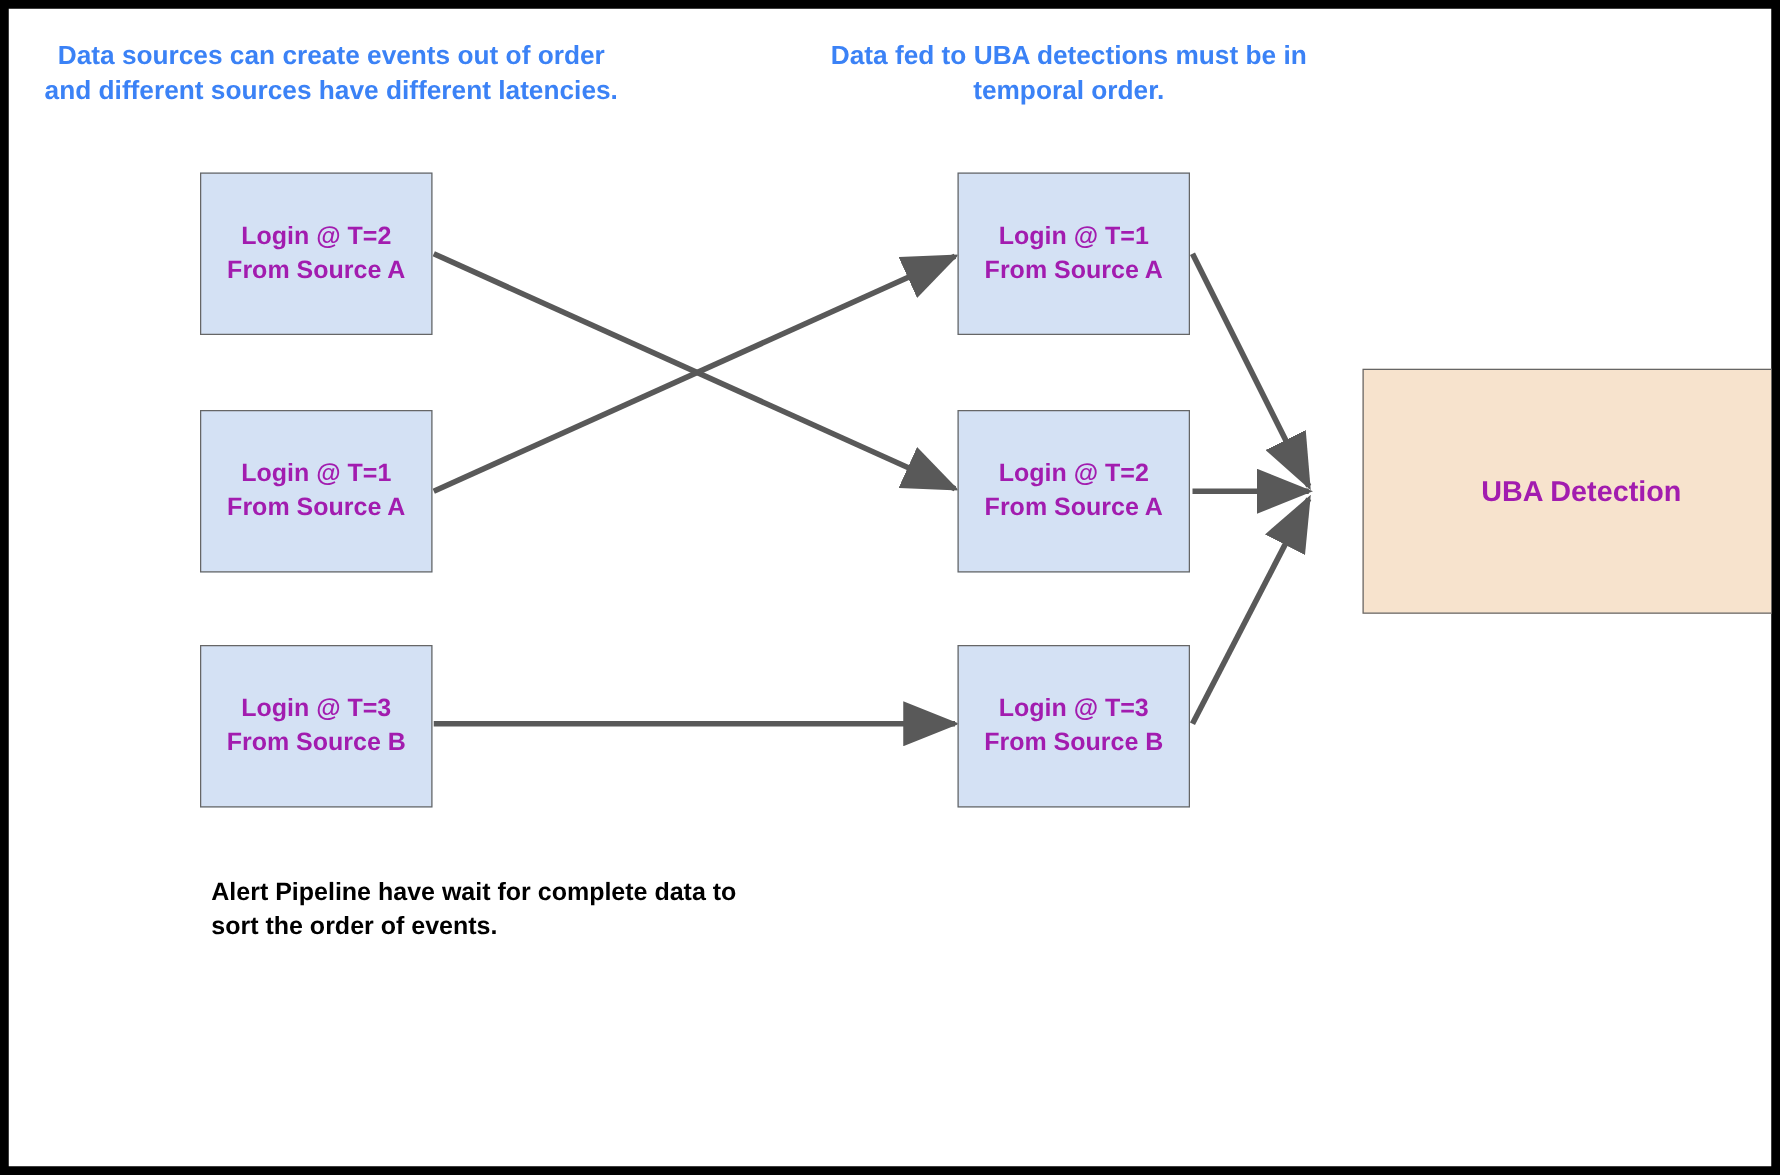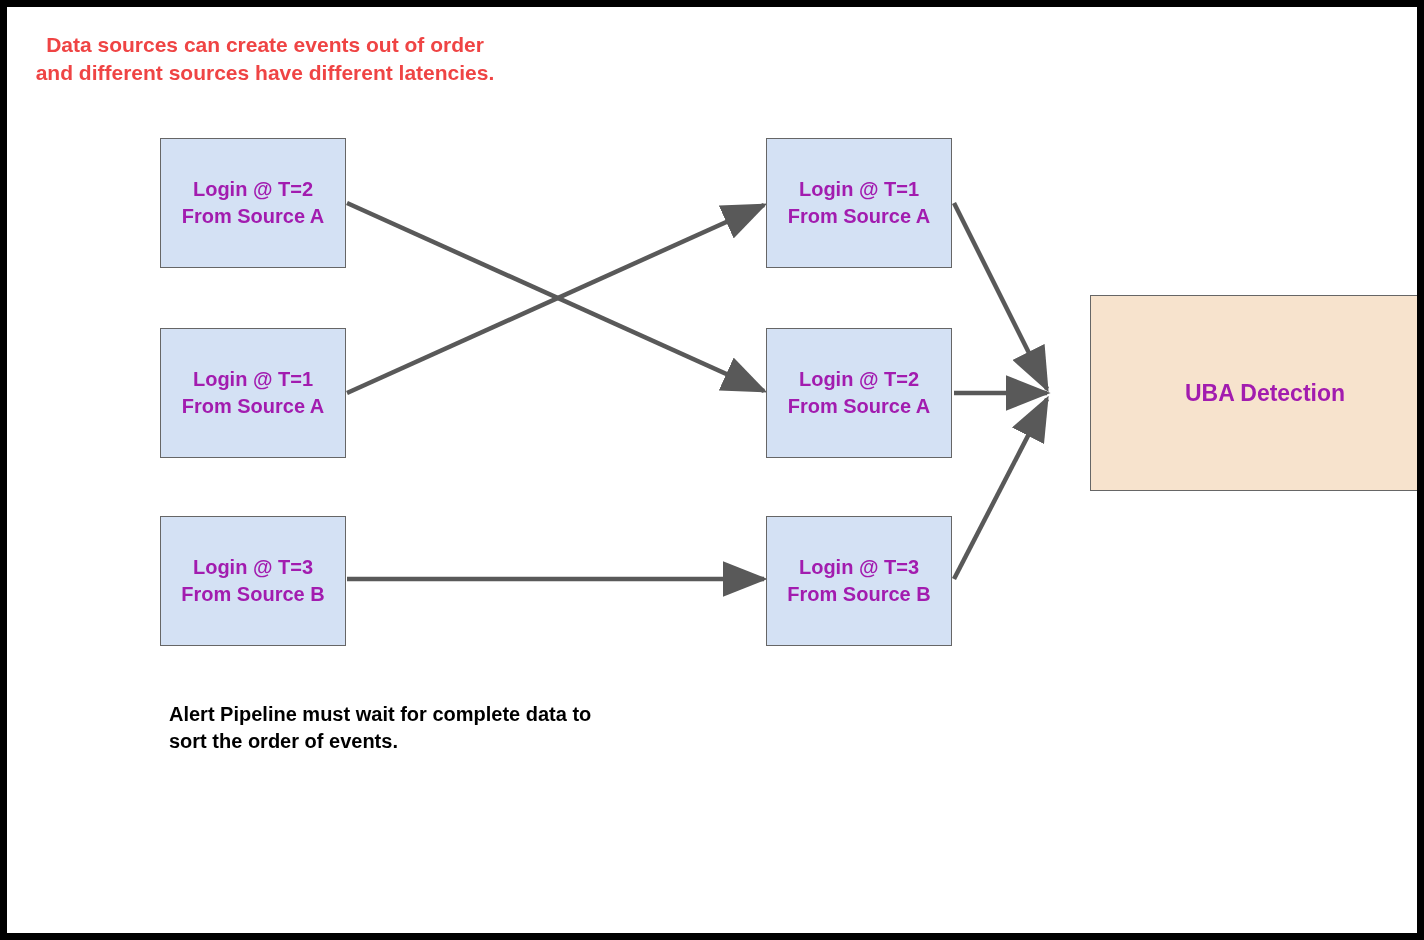"Data sources can create events" .caption { color: #ef4444 -> #3b82f6 }
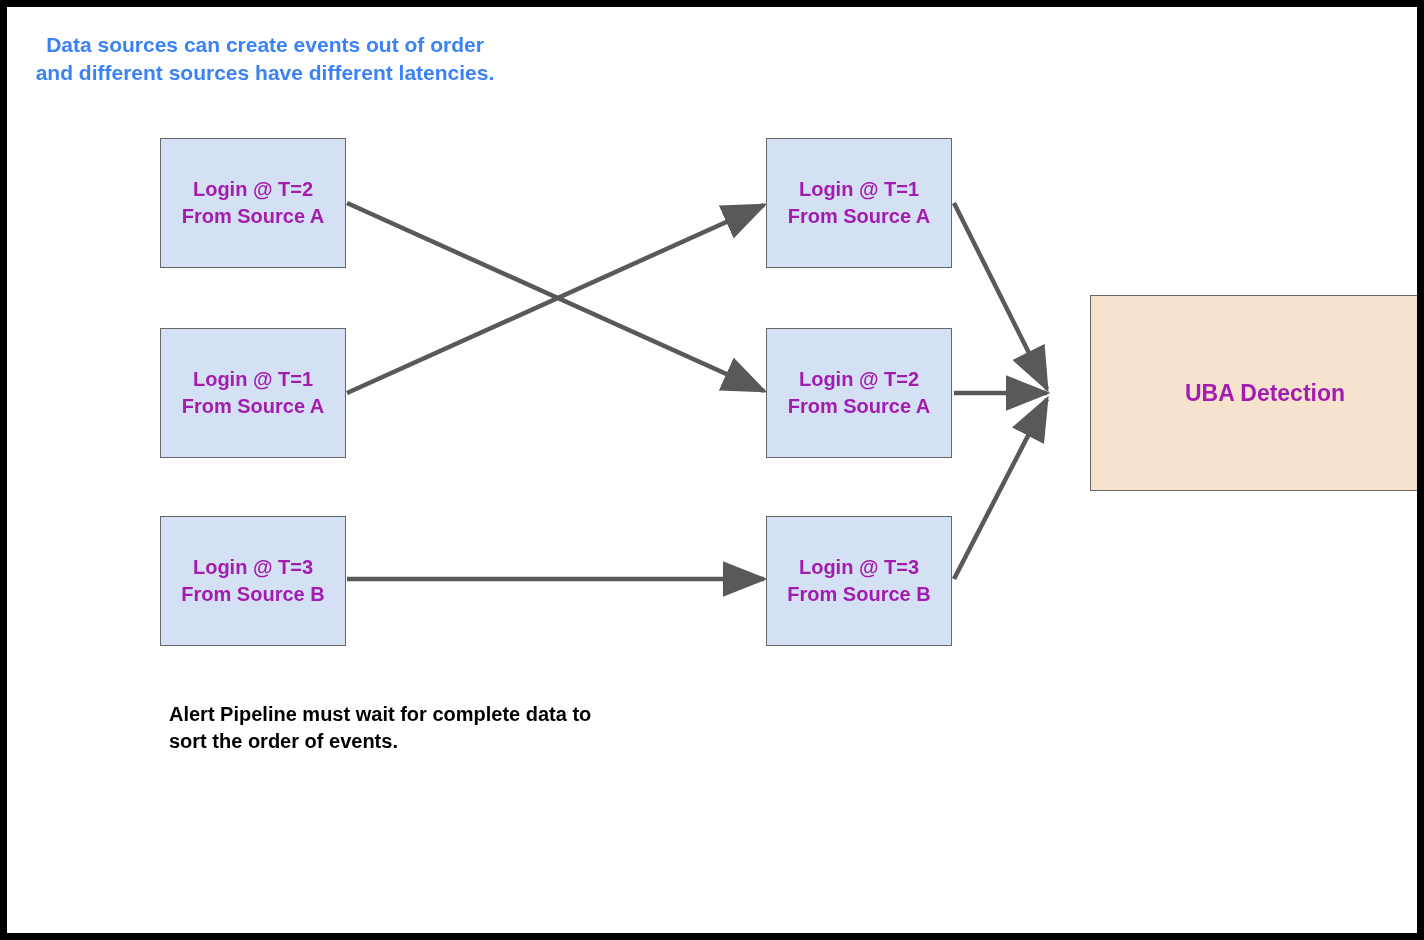"Data fed to UBA detections" div.caption { html: none -> <div>Data fed to UBA detections must be in temporal order.</div> }
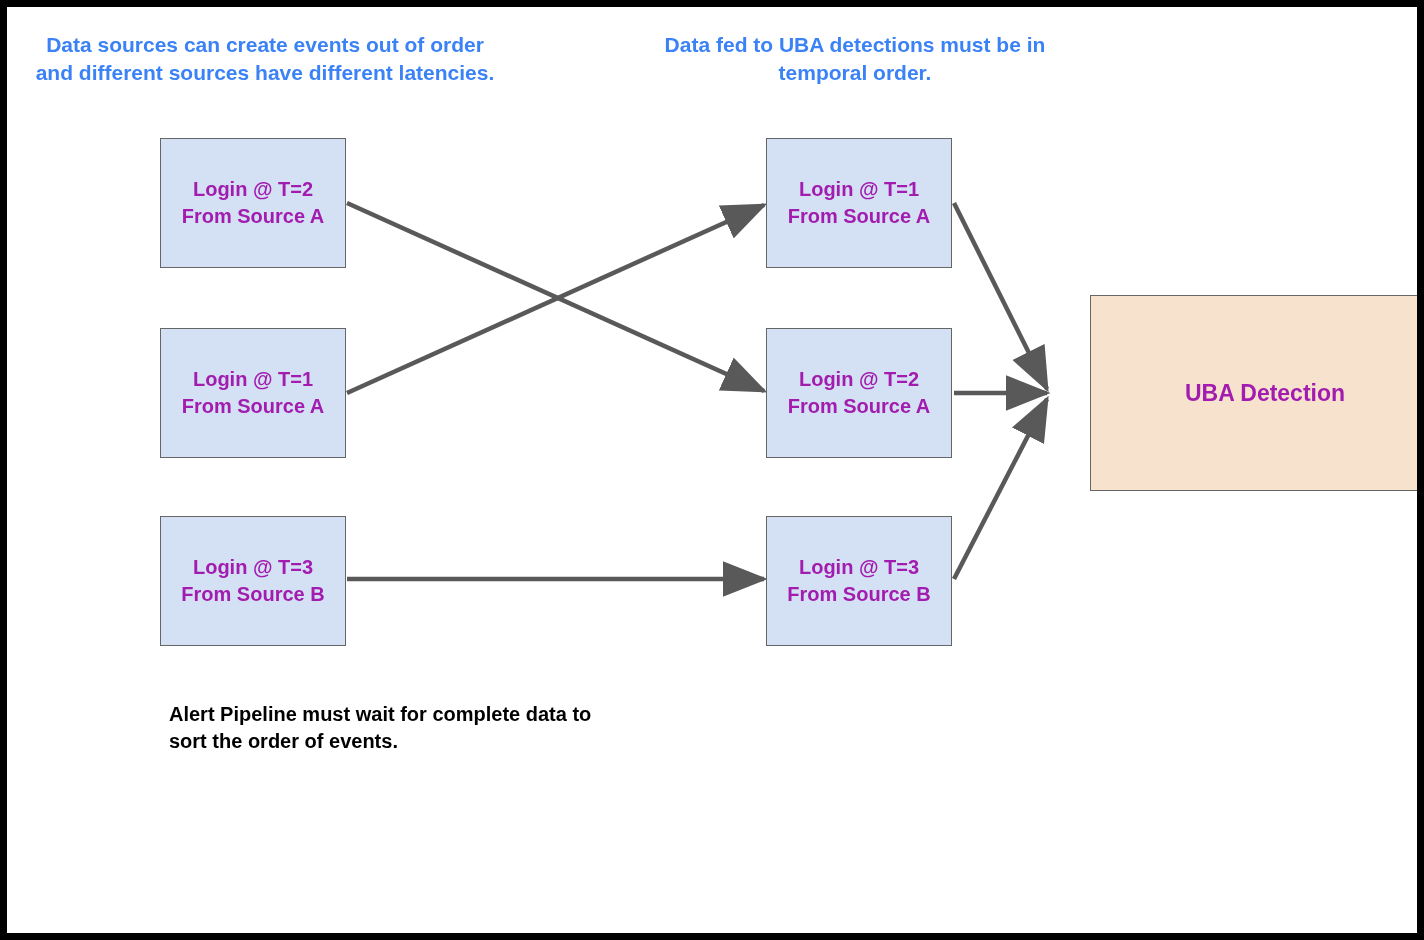"Alert Pipeline must wait for" div.note { text: must -> have }
